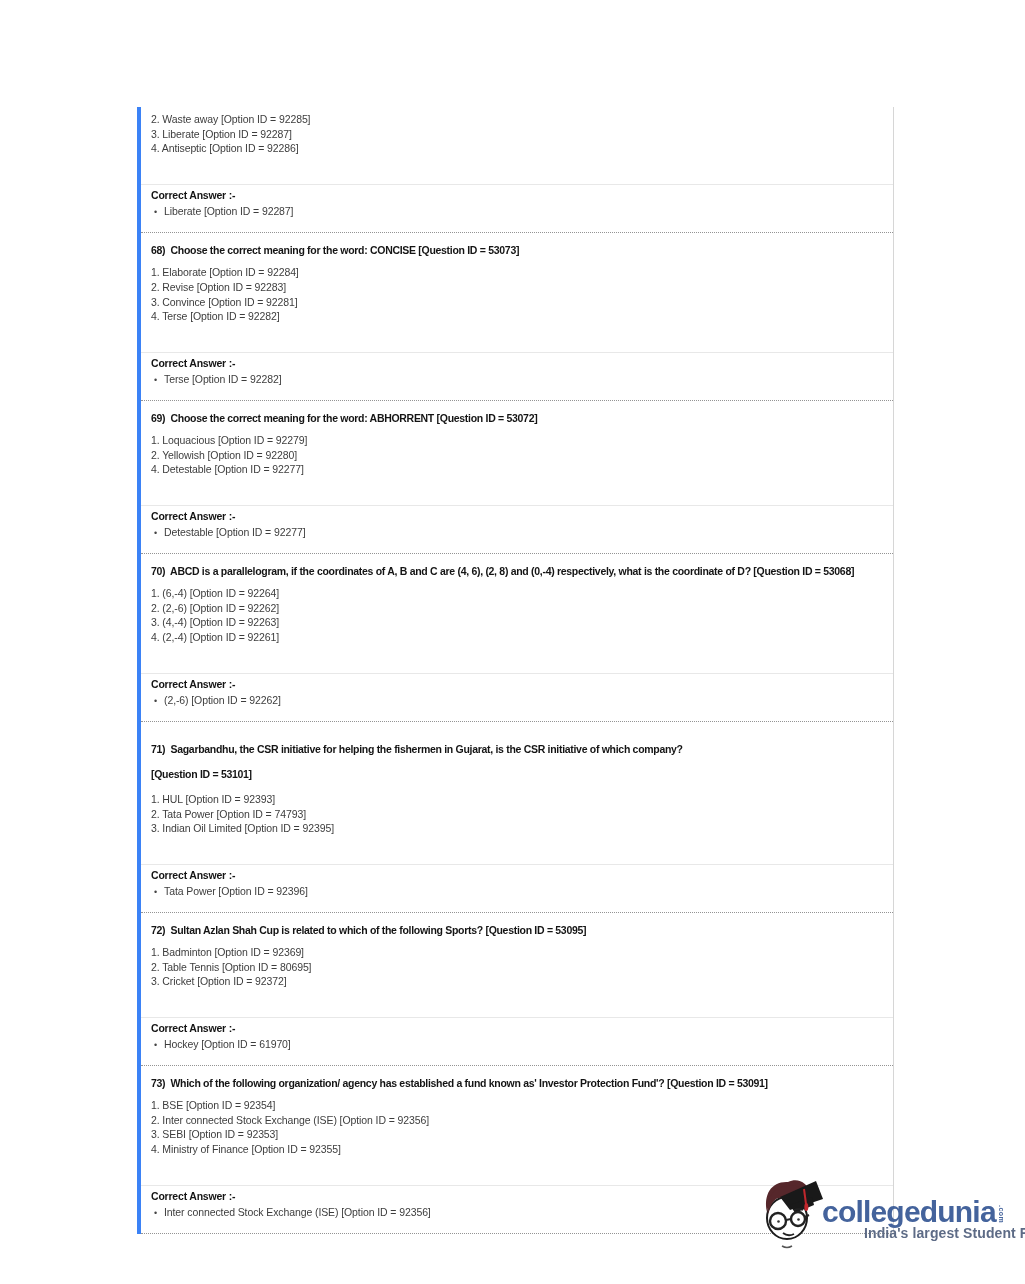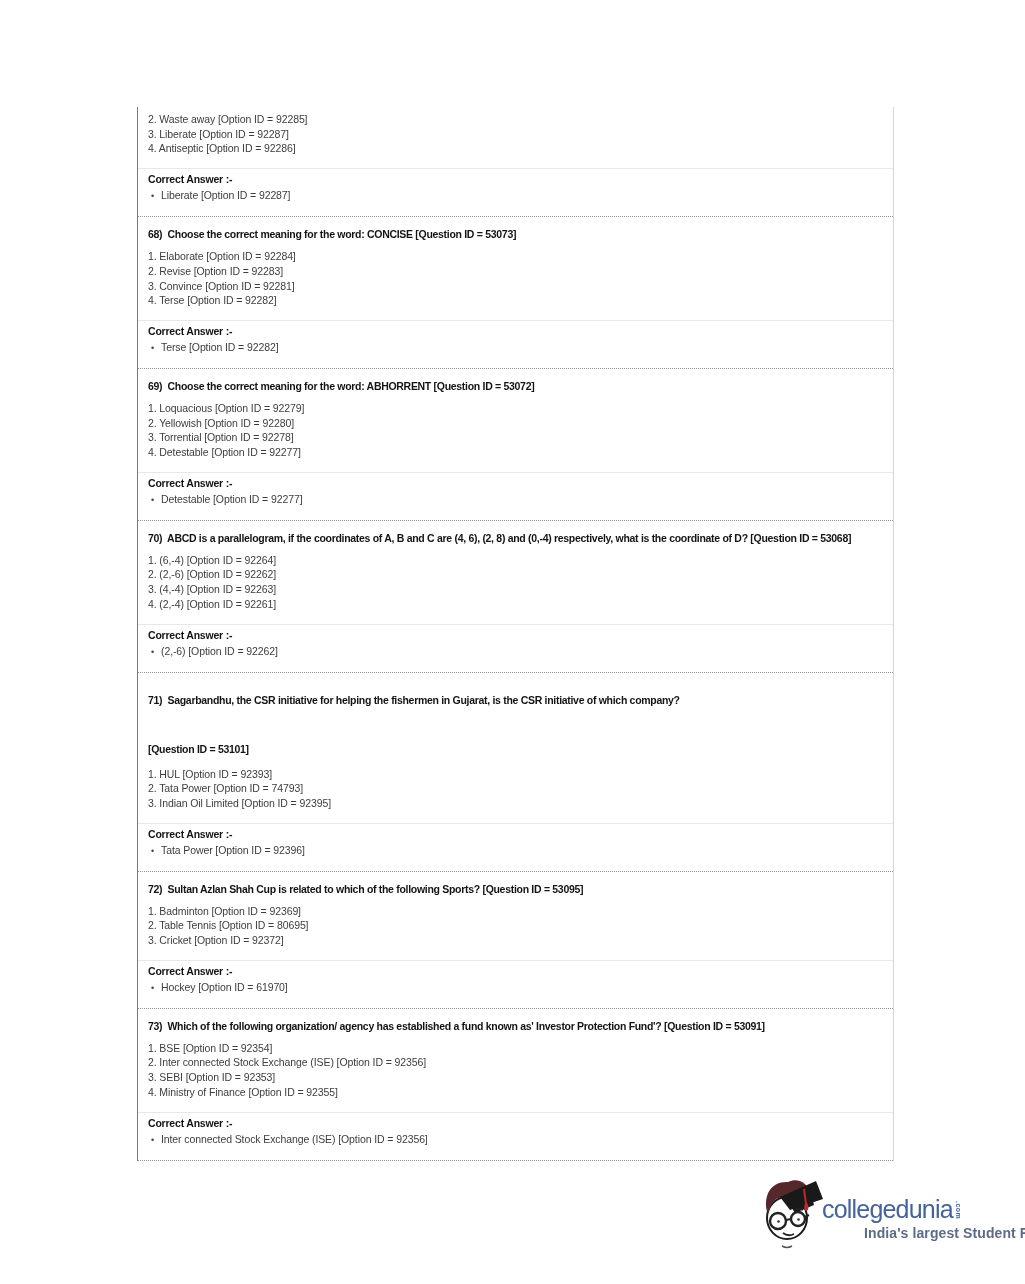"2. Waste away [Option ID" .content-box { border-left: 1px solid #3b82f6 -> 4px solid #3b82f6 }
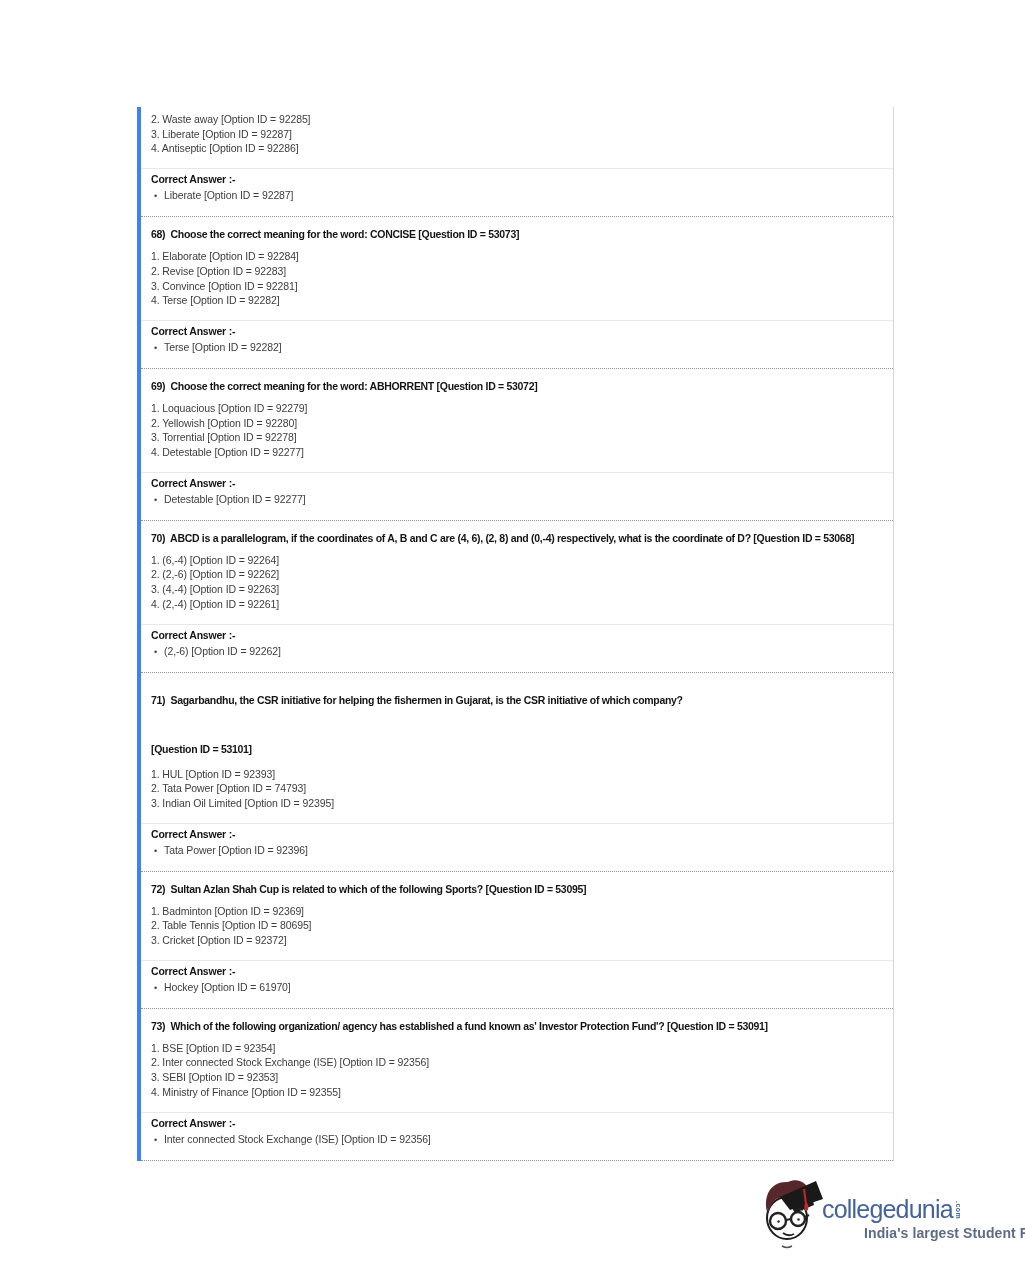"Correct Answer :-" .answer-wrap { margin-top: 12px -> 28px }
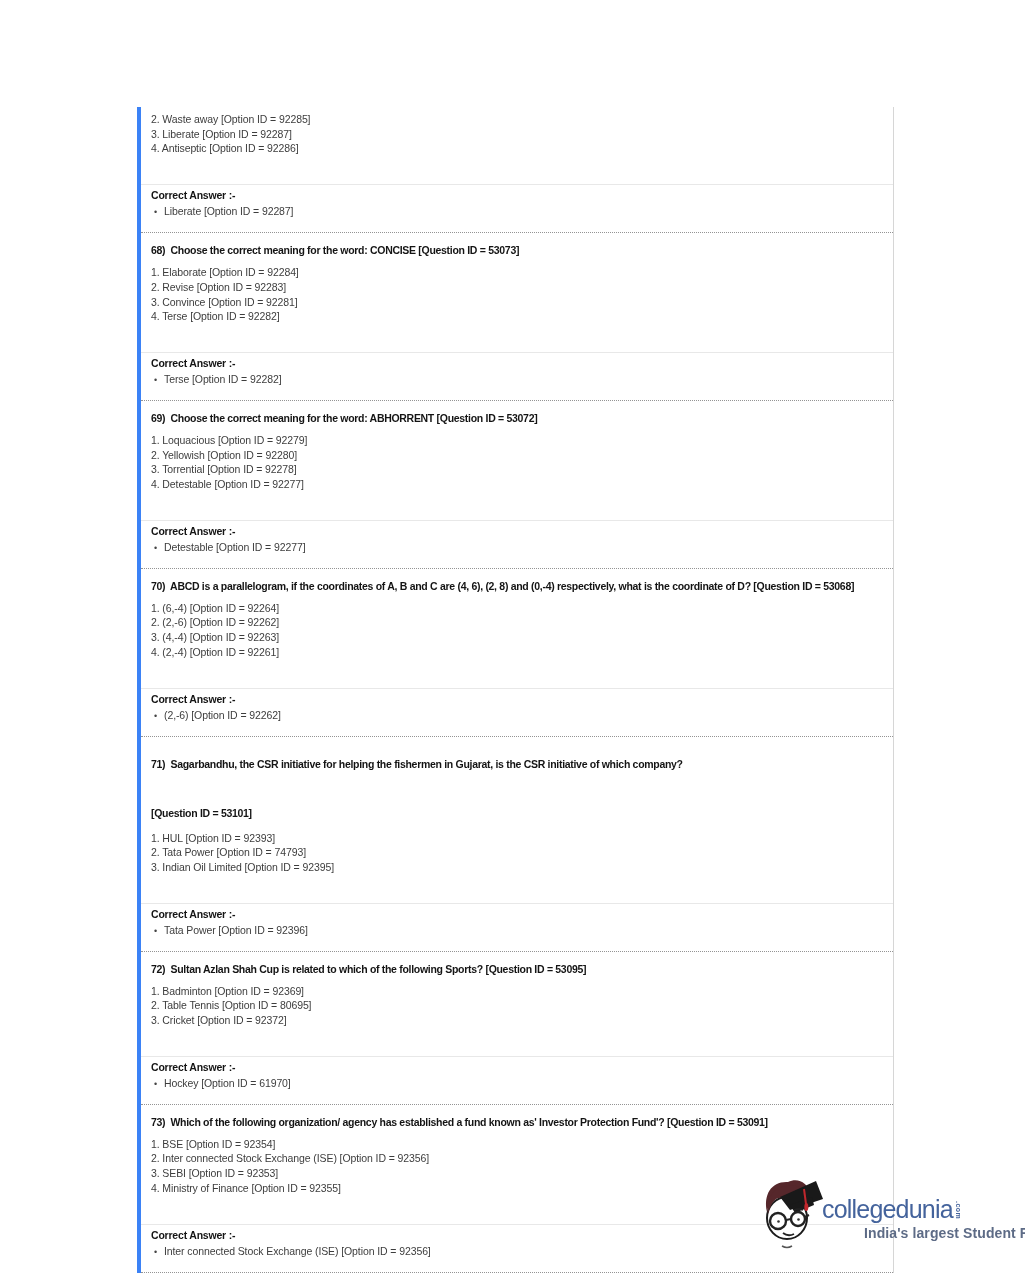"3. Torrential [Option ID =" div.option-line { html: <div>3. Torrential [Option ID = 92278]</div> -> none }
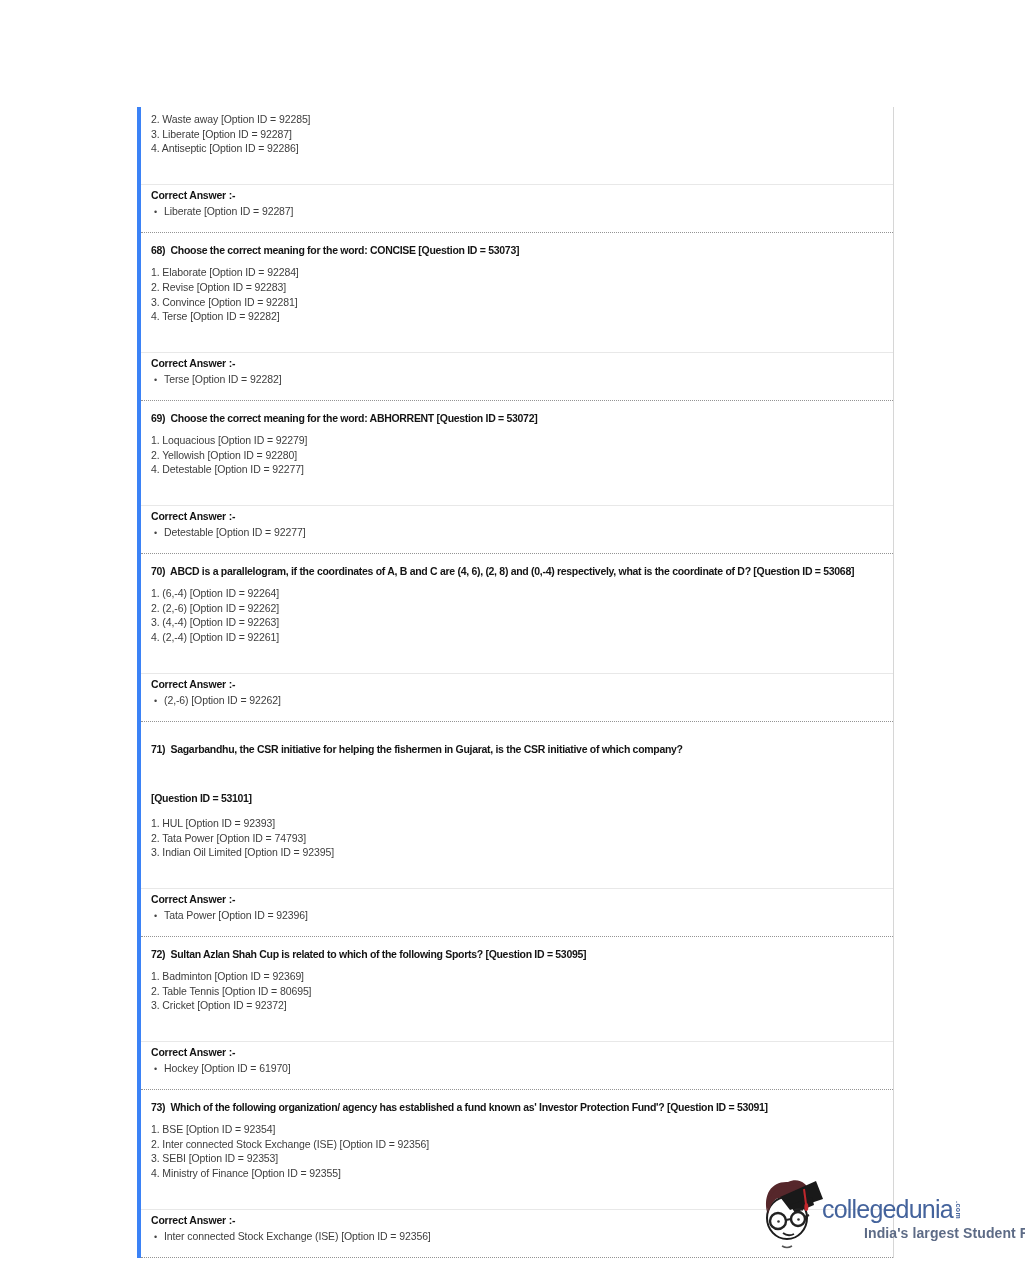"[Question ID = 53101]" .q-header2 { margin-top: 24px -> none }
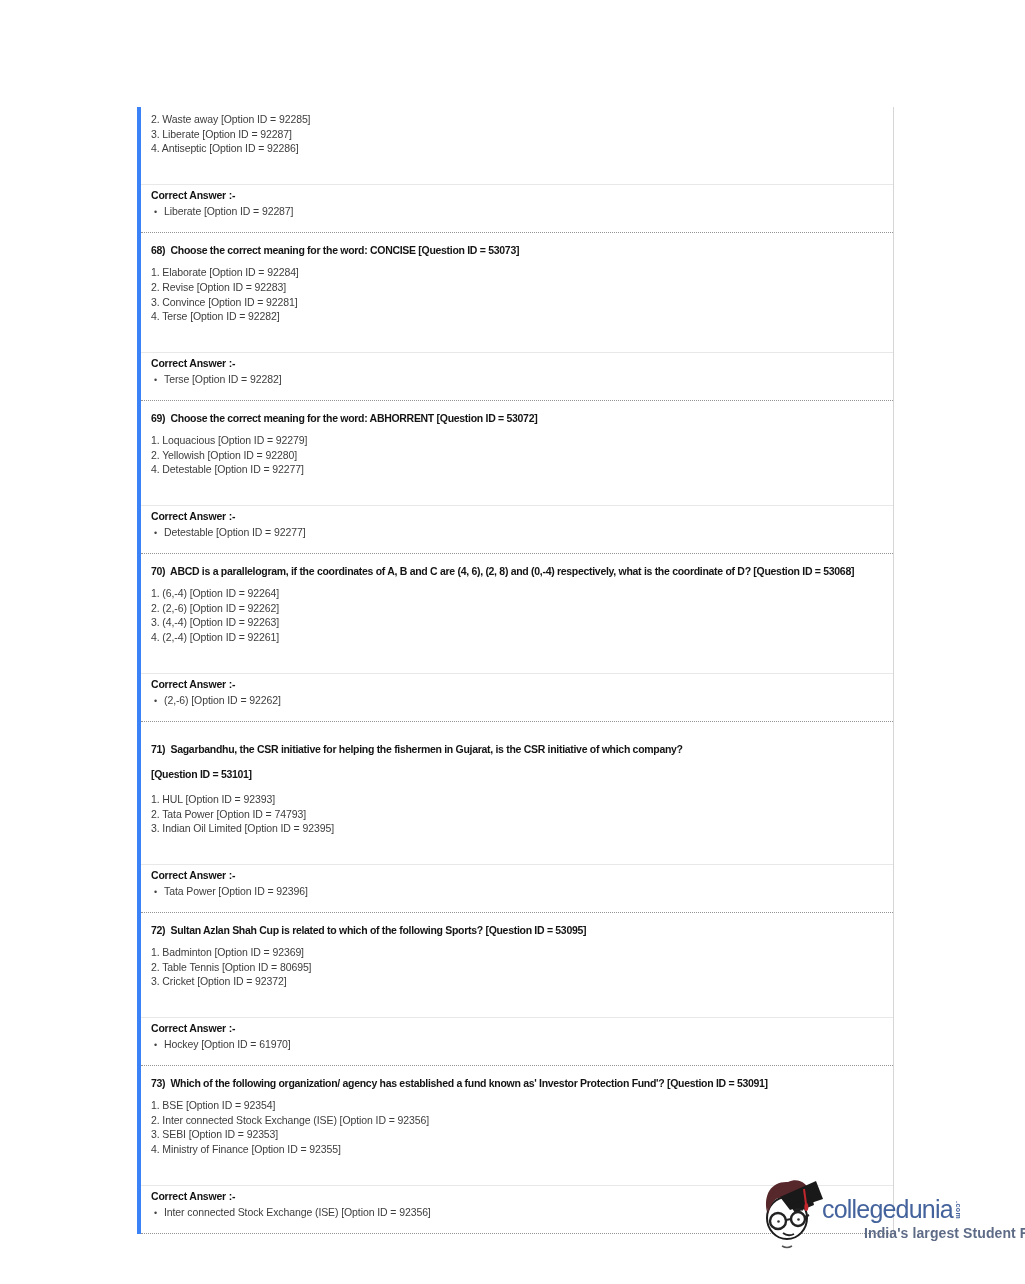"collegedunia" .brand { font-size: 25px -> 30px; font-weight: normal -> bold }
